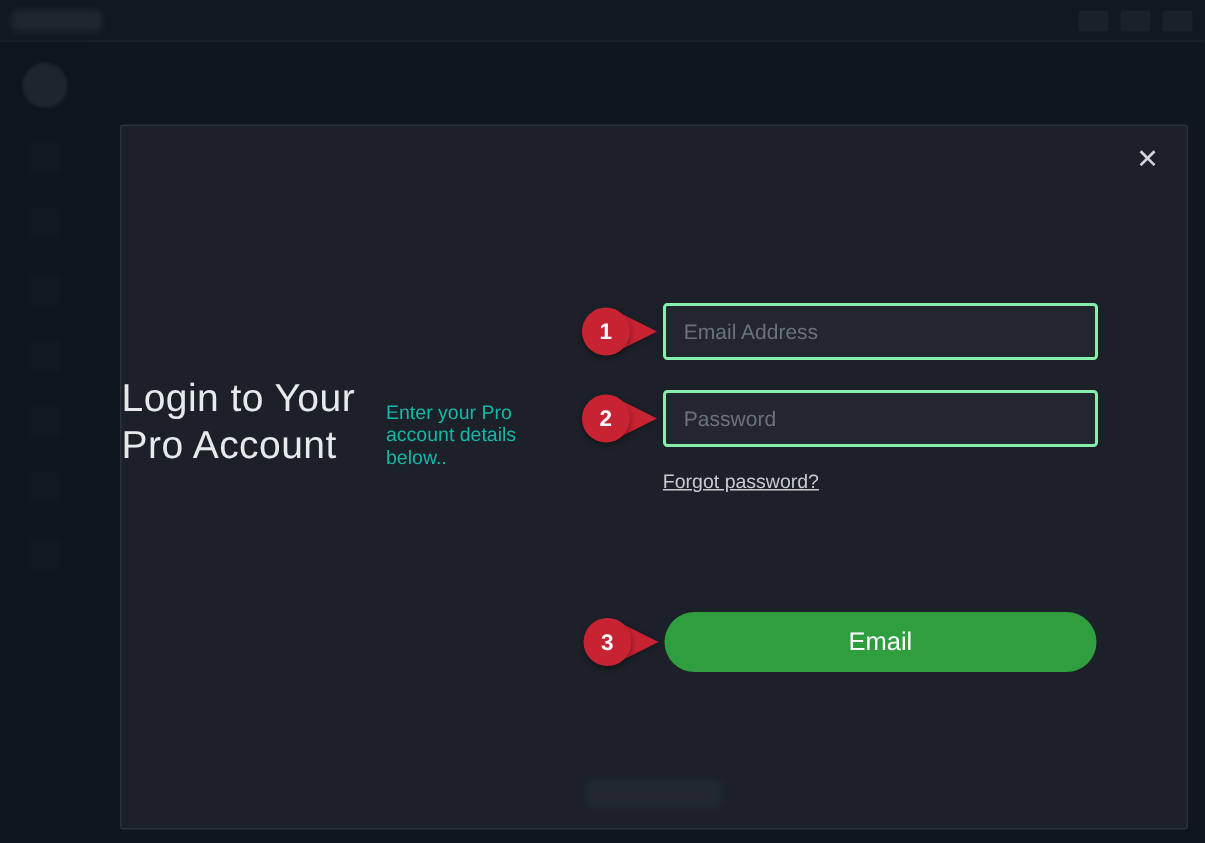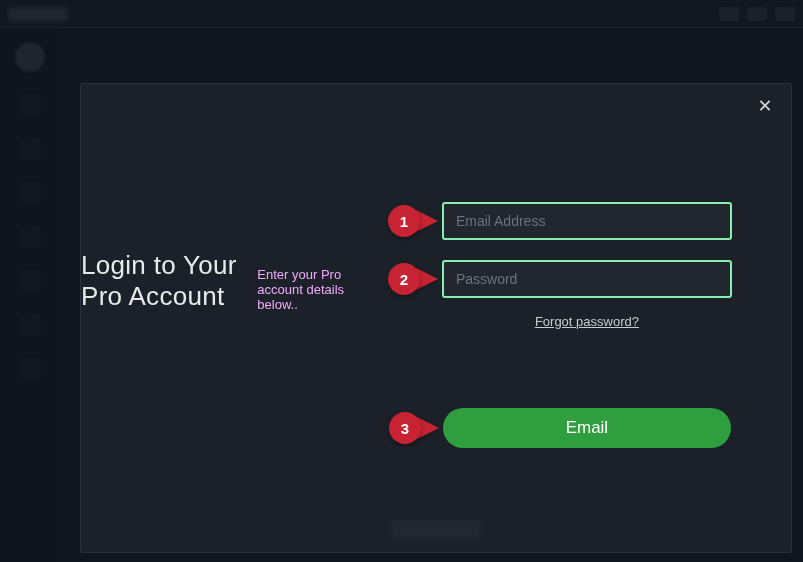"Enter your Pro account details" .subtitle { color: #f0abfc -> #14b8a6 }
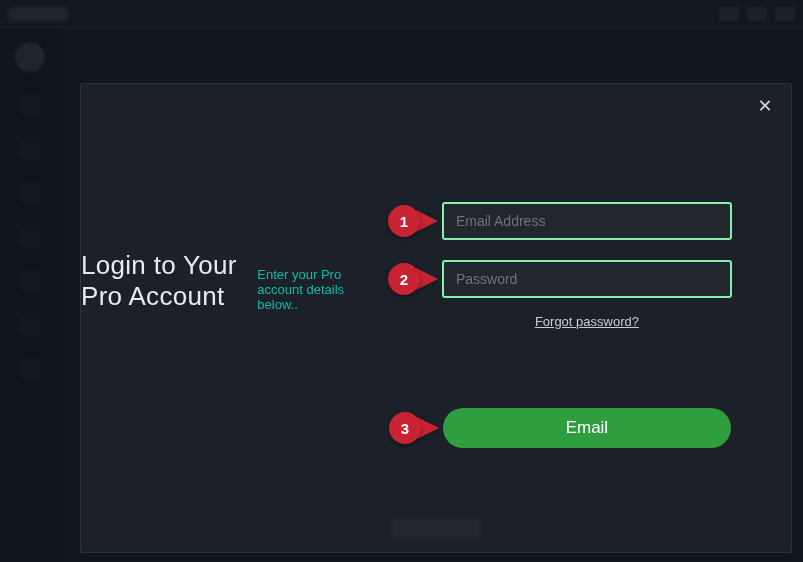"Forgot password?" .forgot { text-align: center -> left }
